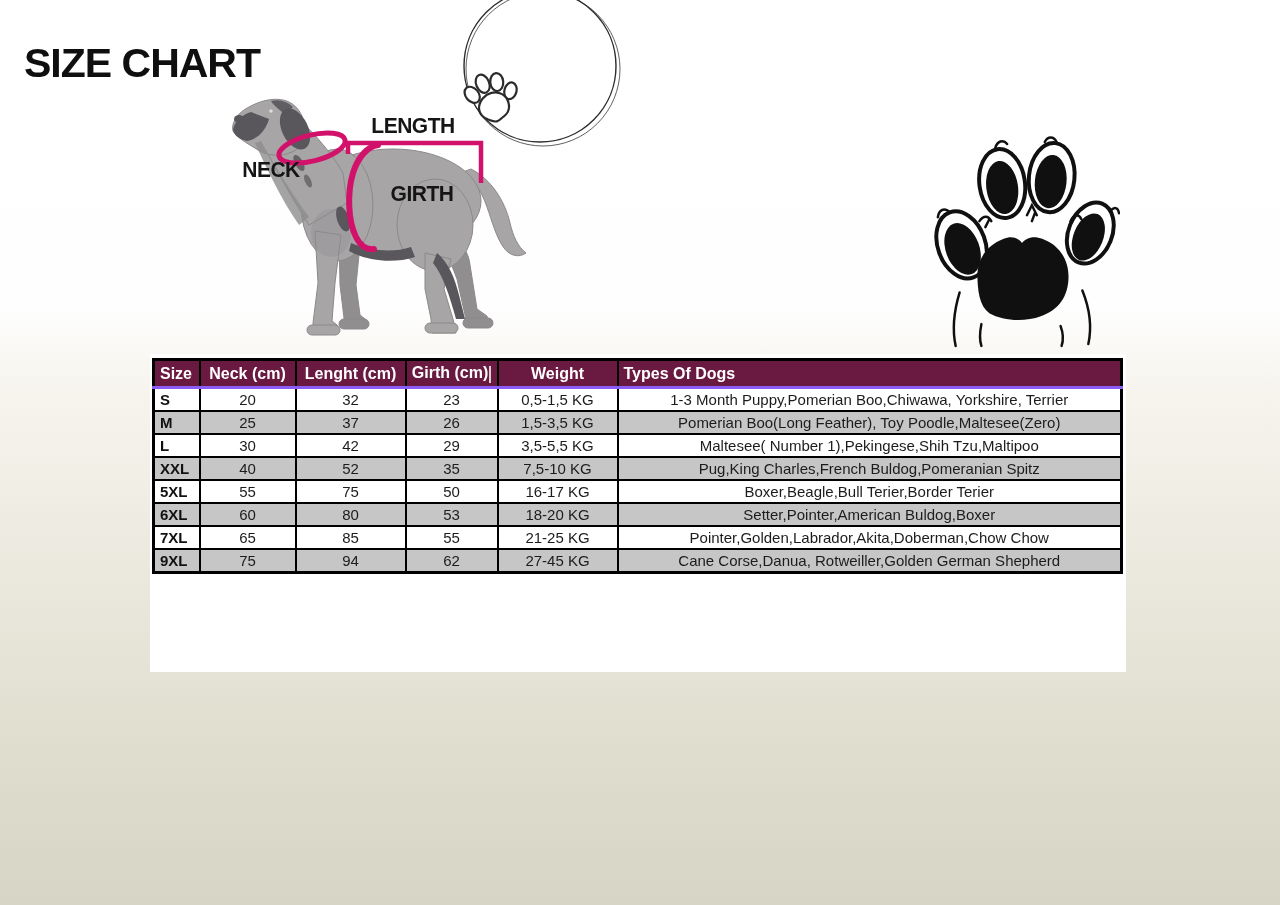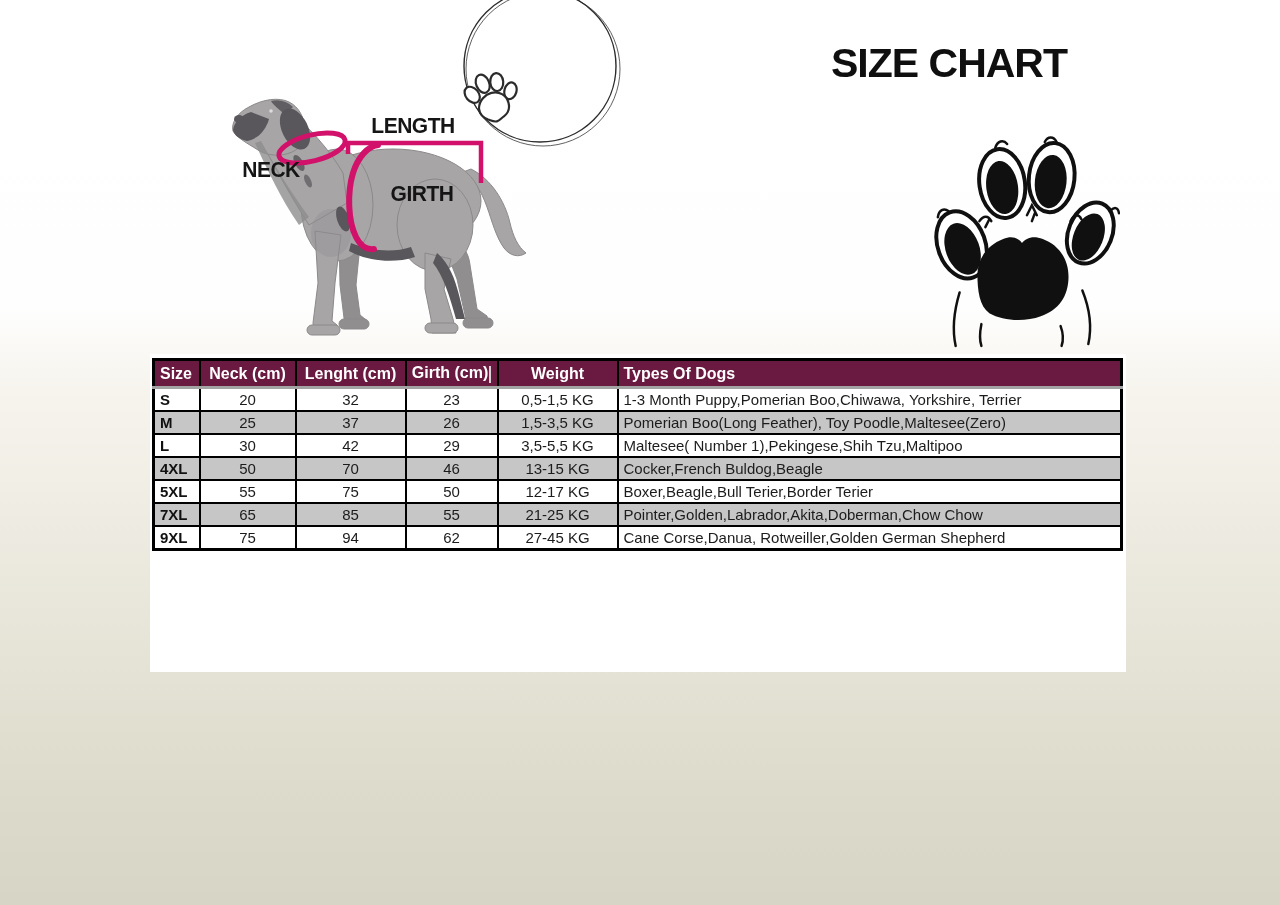"SIZE CHART" #page-title { padding-left: none -> 24px; text-align: right -> left }
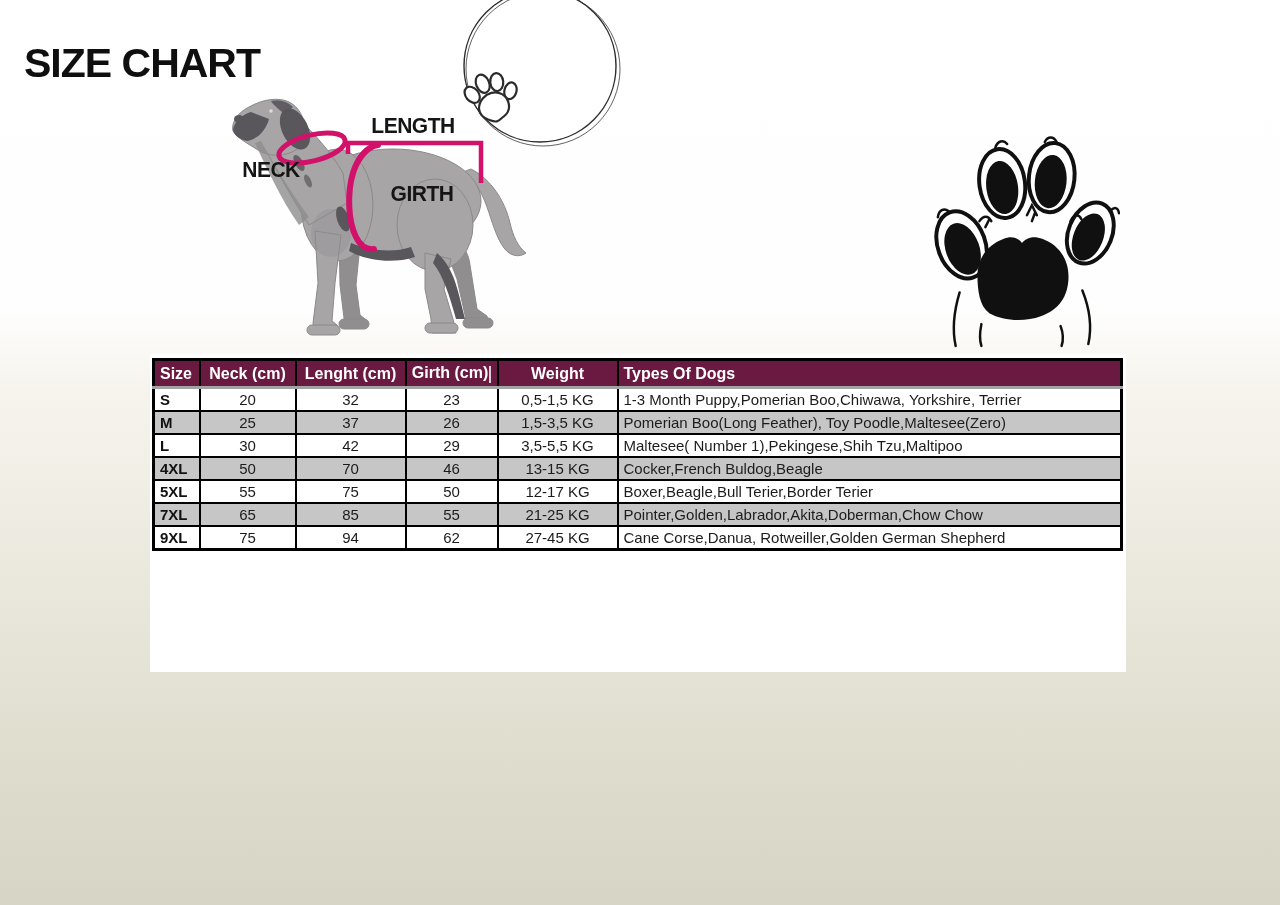"Size" th { border-bottom: 3px solid #a3a3a3 -> 3px solid #8b5cf6 }
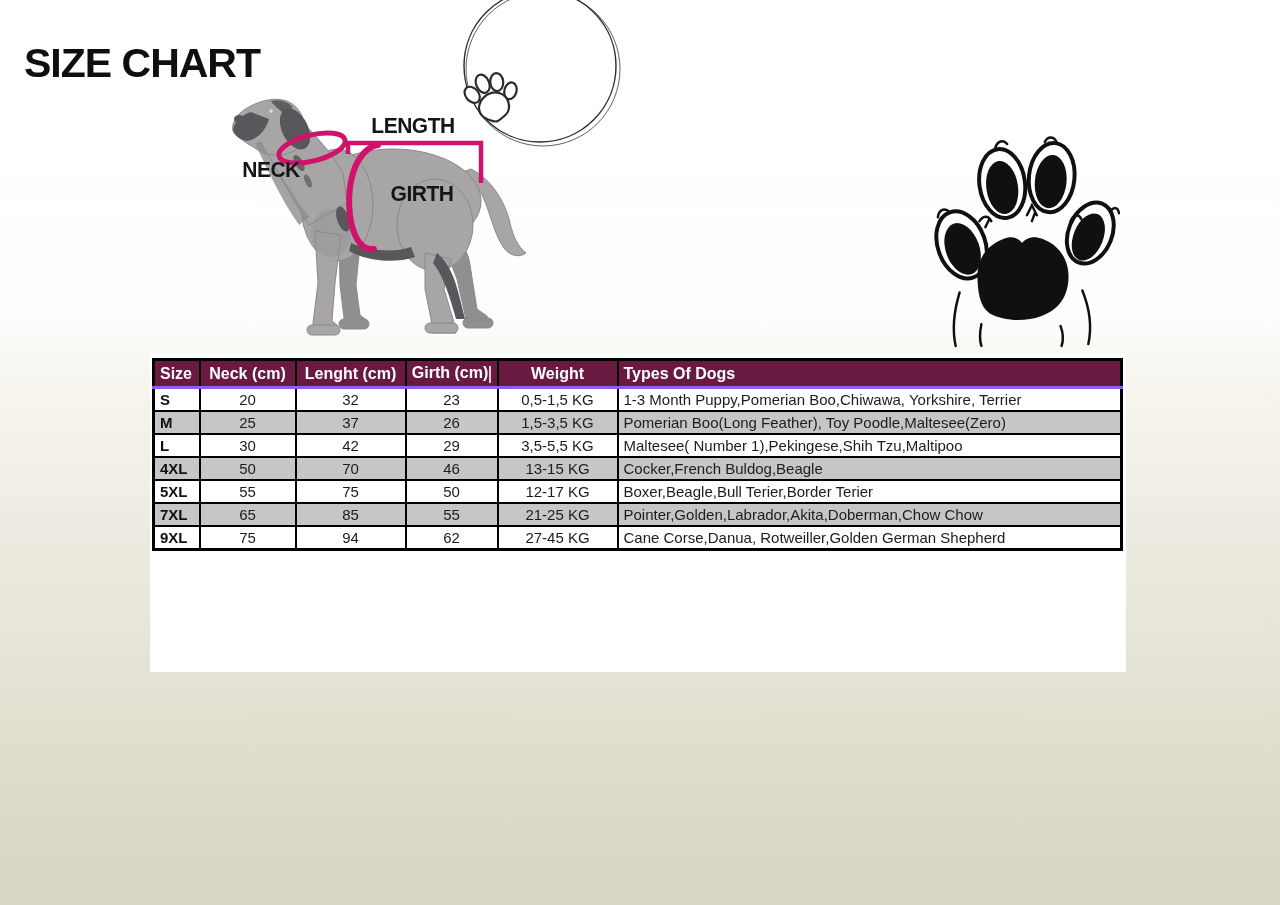"1-3 Month Puppy,Pomerian Boo,Chiwawa," td.types-cell { text-align: left -> center }
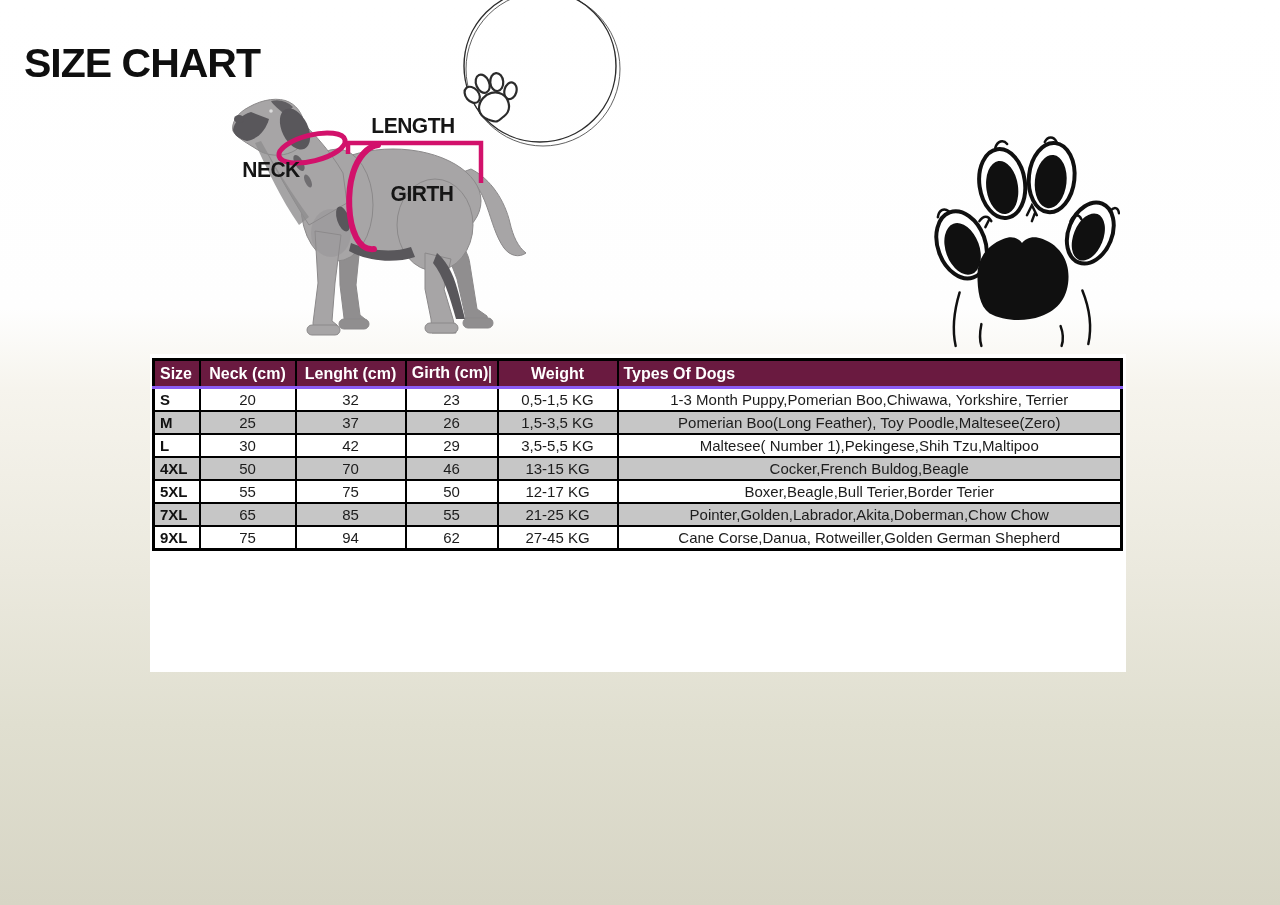"XXL" tr { html: none -> <tr> <td>XXL</td> <td>40</td> <td>52</td> <td>35</td> <td>7,5-10 KG</td> <td>Pug,King Charles,French Buldog,Pomeranian Spitz</td> </tr> }
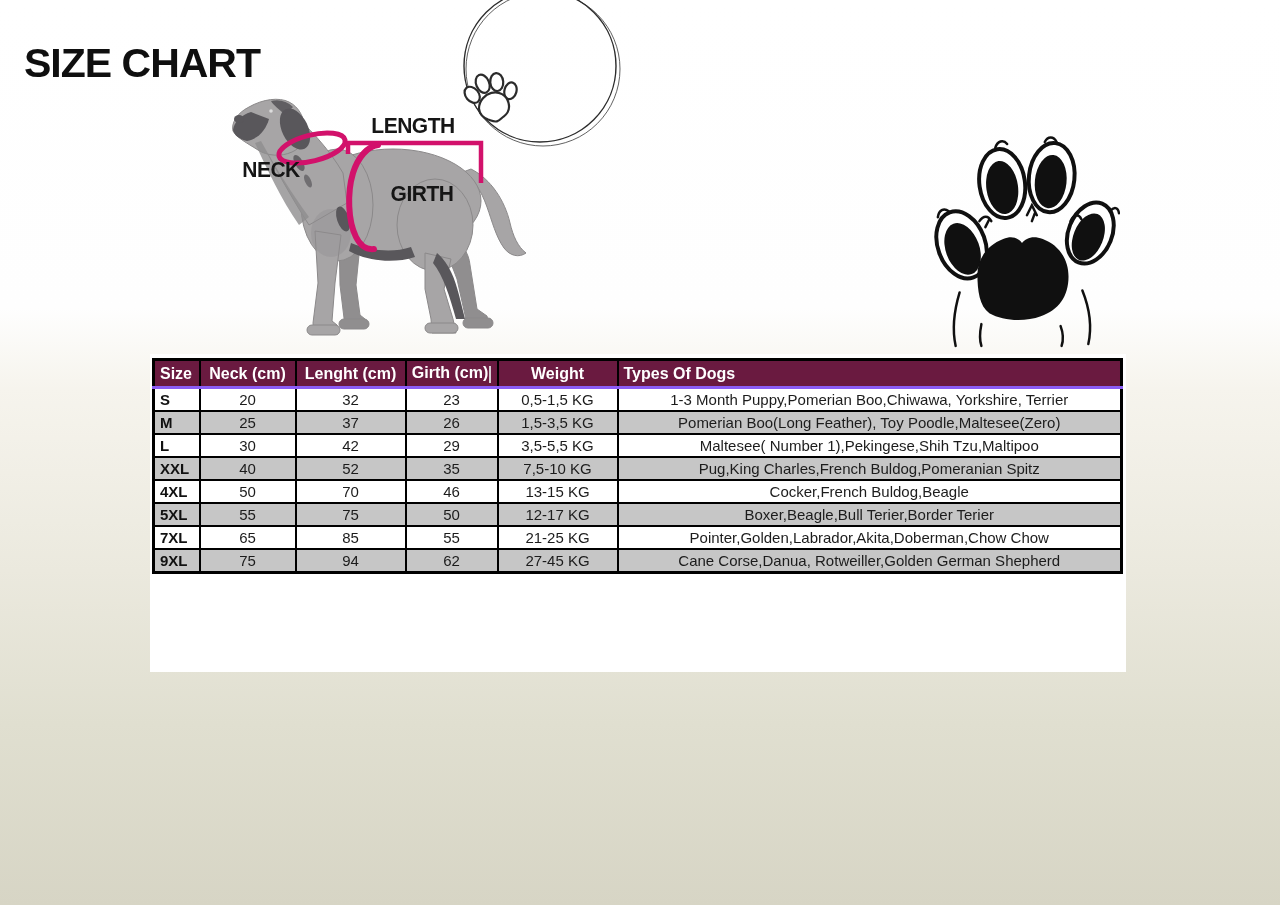"4XL" tr { html: <tr> <td>4XL</td> <td>50</td> <td>70</td> <td>46</td> <td>13-15 KG</td> <td>Cocker,French Buldog,Beagle</td> </tr> -> none }
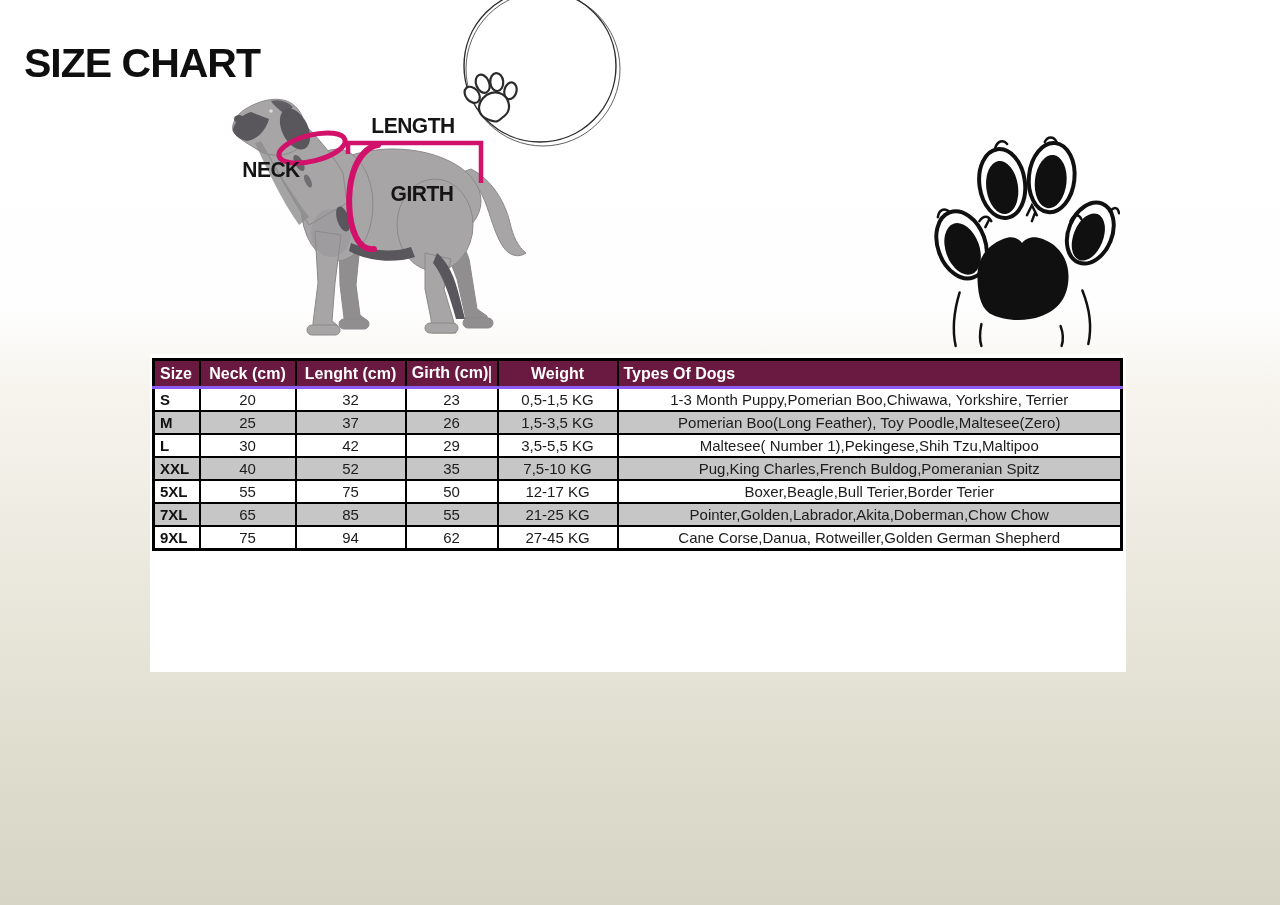"12-17 KG" td { text: 12-17 -> 16-17 }
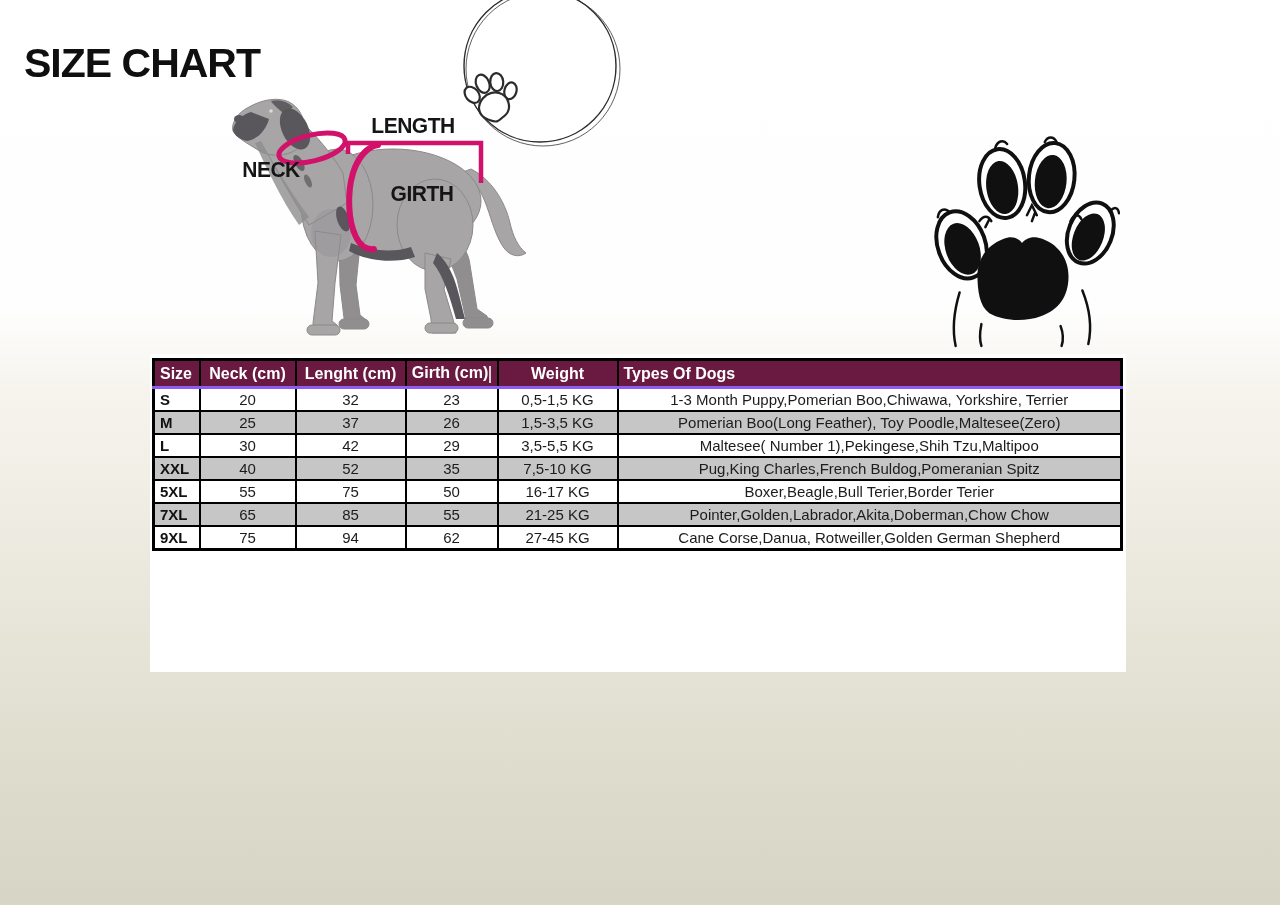"6XL" tr { html: none -> <tr> <td>6XL</td> <td>60</td> <td>80</td> <td>53</td> <td>18-20 KG</td> <td>Setter,Pointer,American Buldog,Boxer</td> </tr> }
